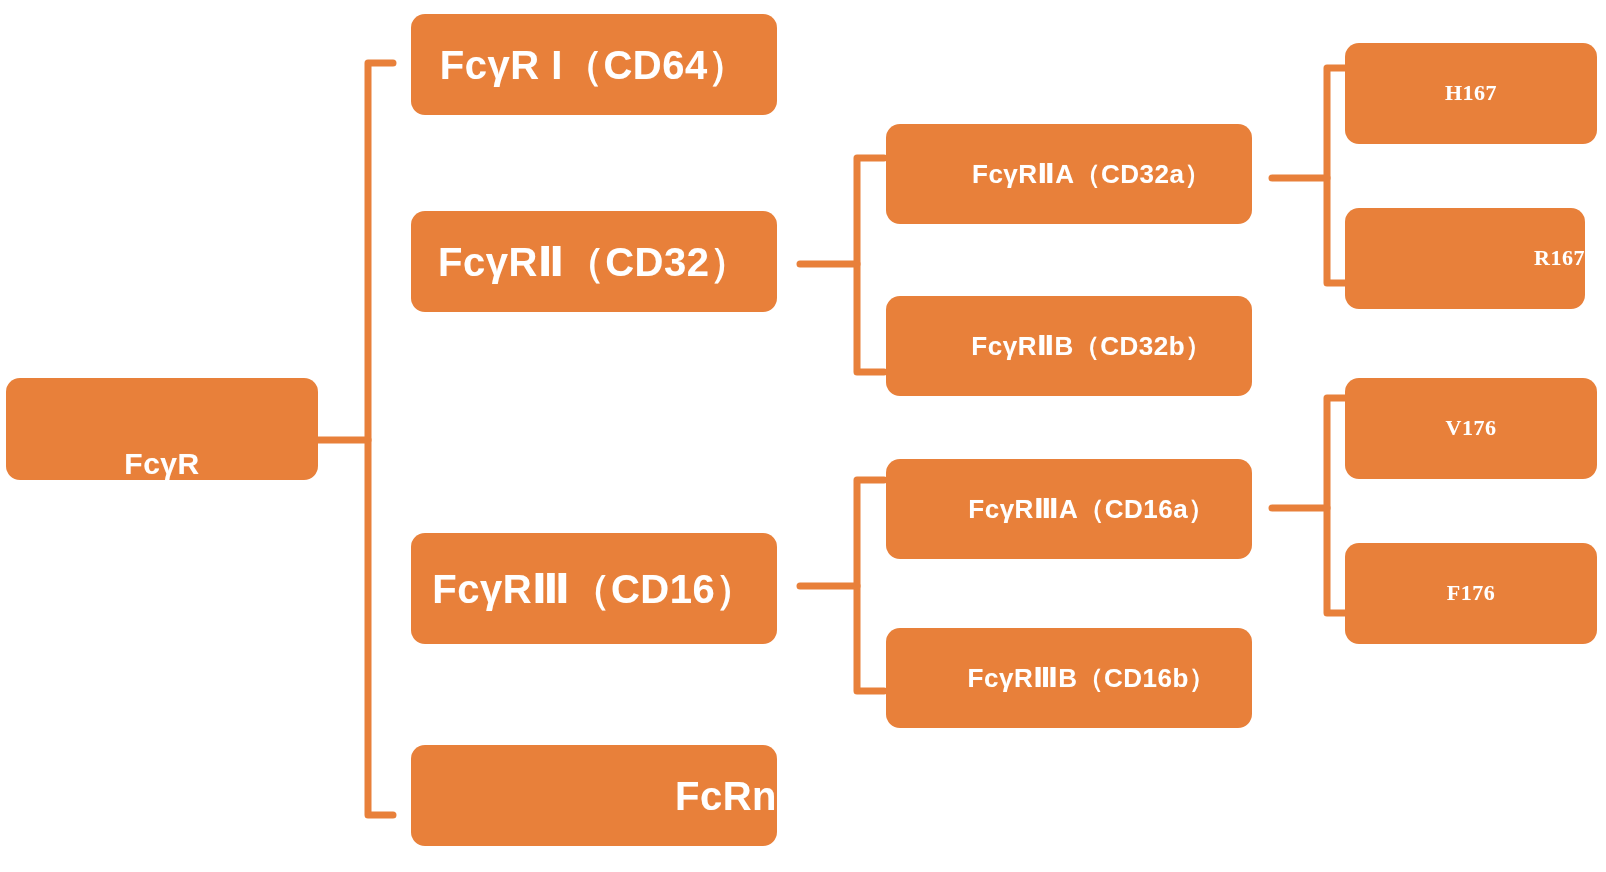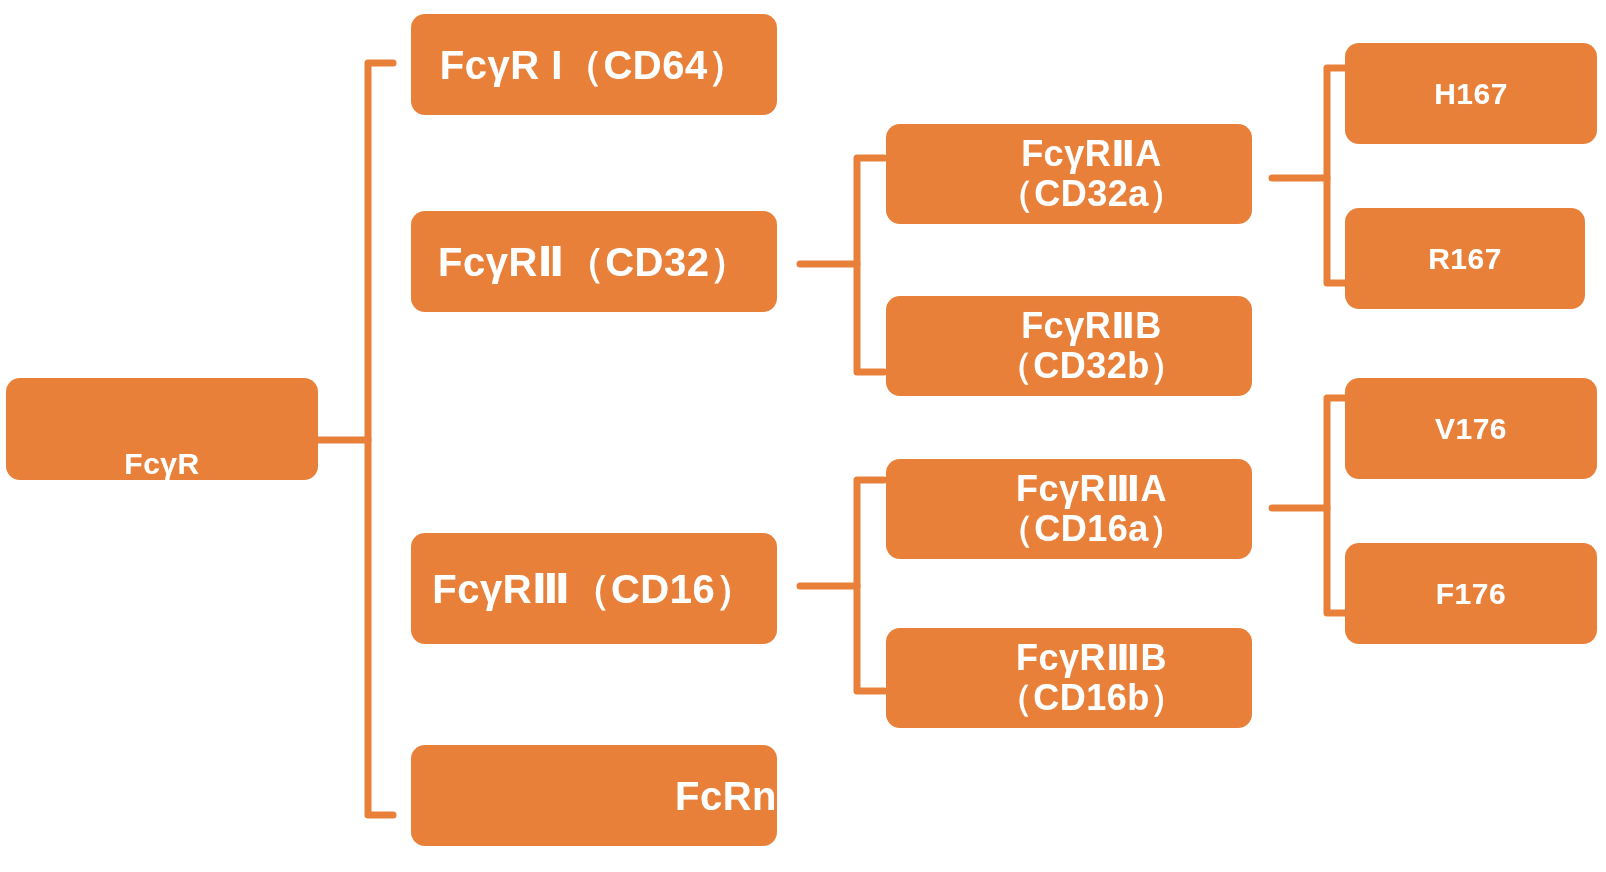"H167" .lvl4 { font-family: none -> Liberation Serif, serif; font-size: 30px -> 22px }
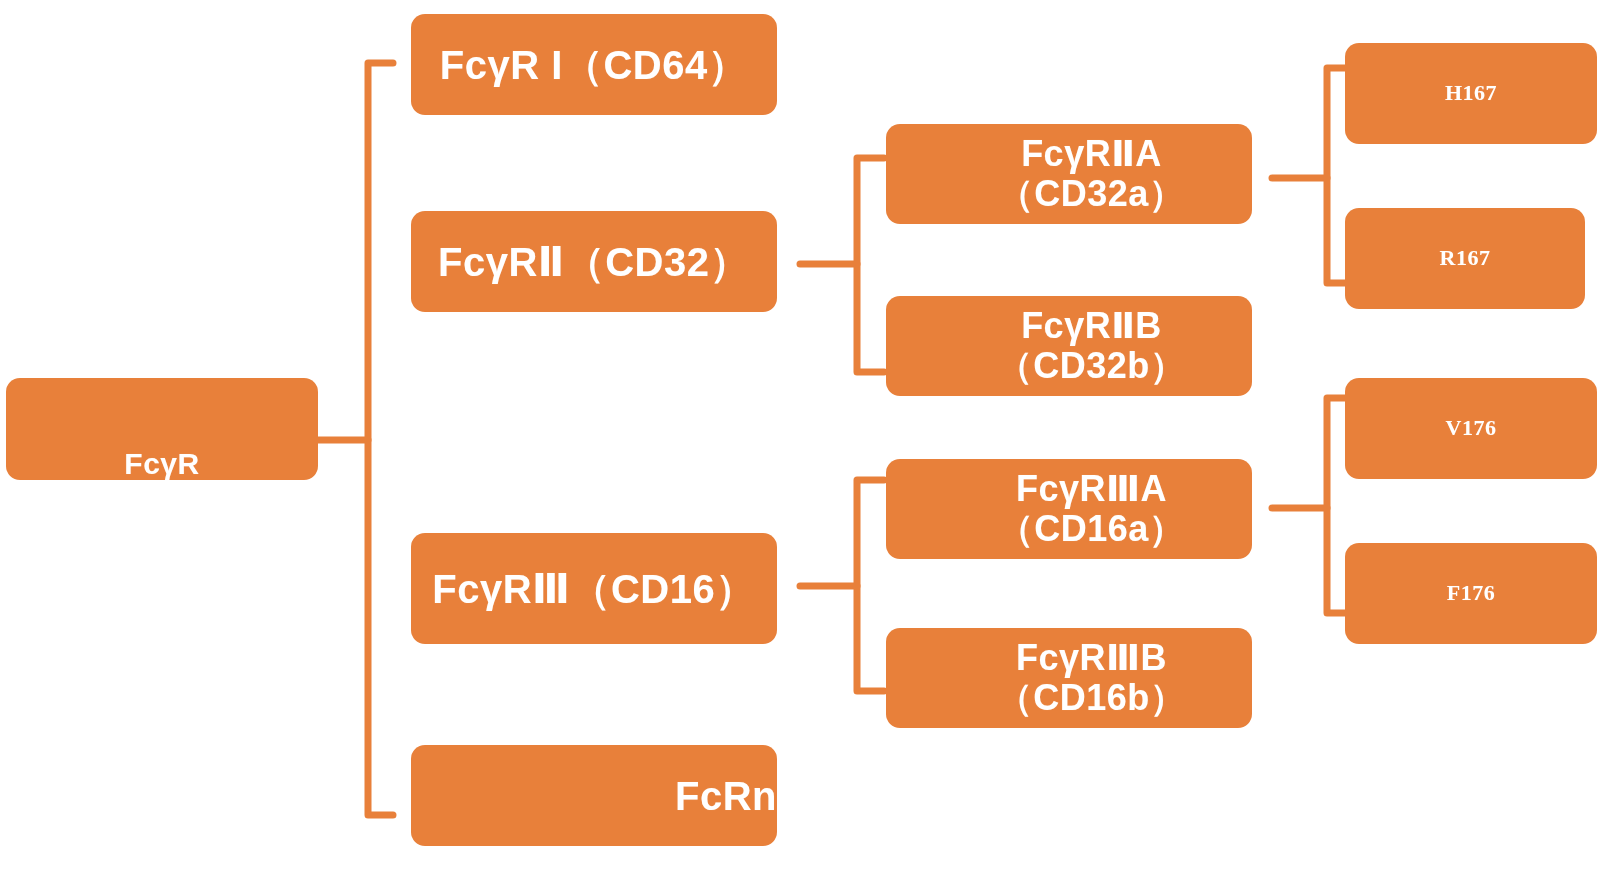"FcγRⅡA（CD32a）" .lvl3 { font-size: 36px -> 26px }
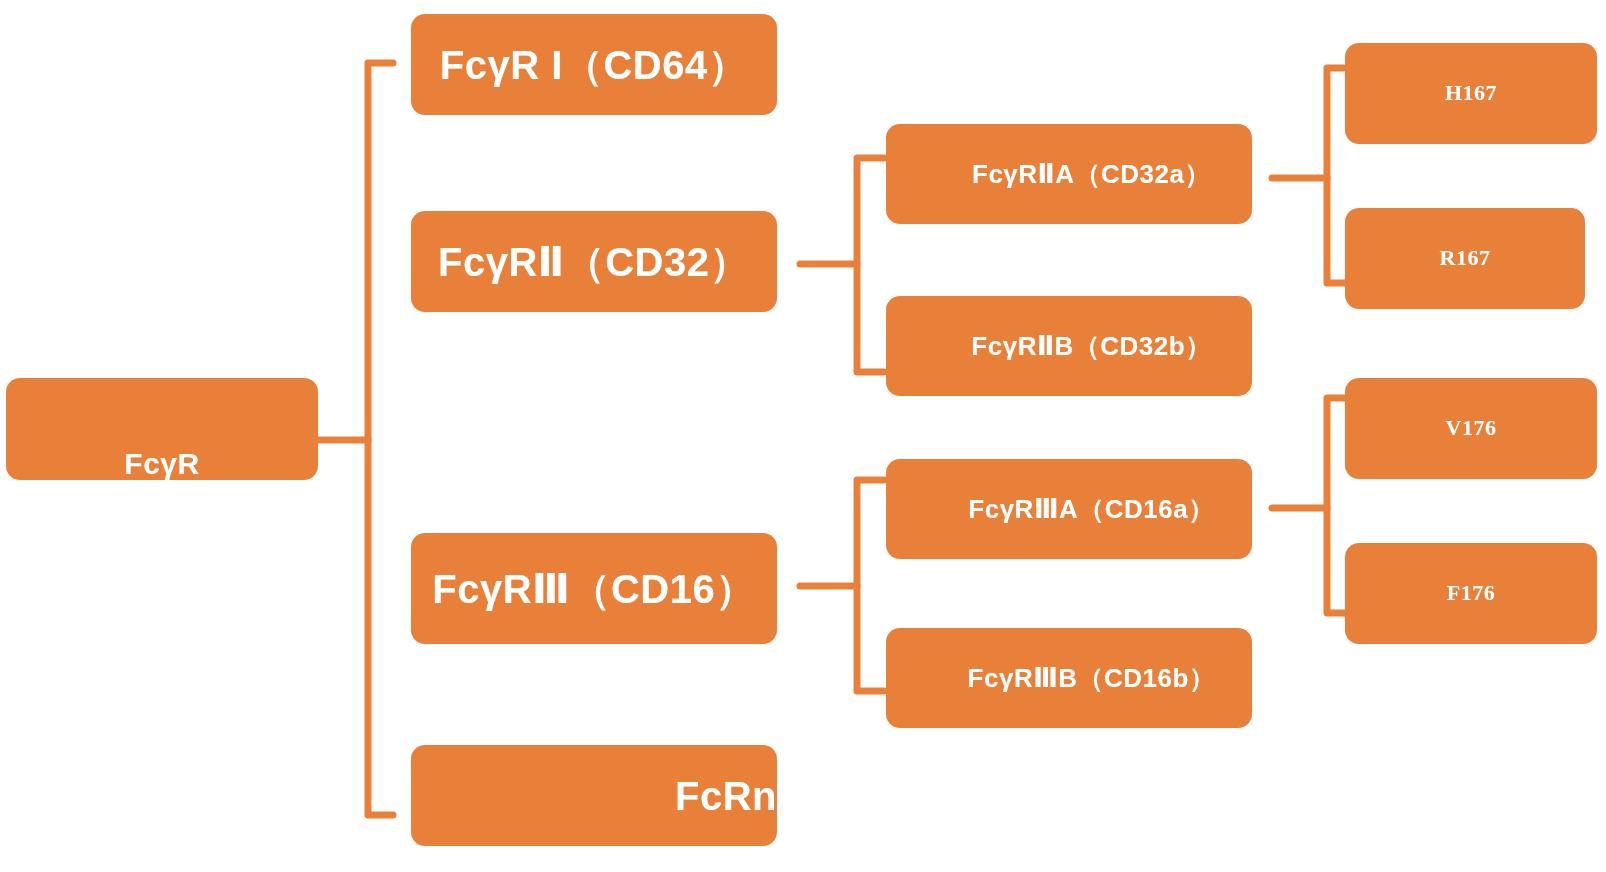"R167" div.node { justify-content: none -> flex-end }
